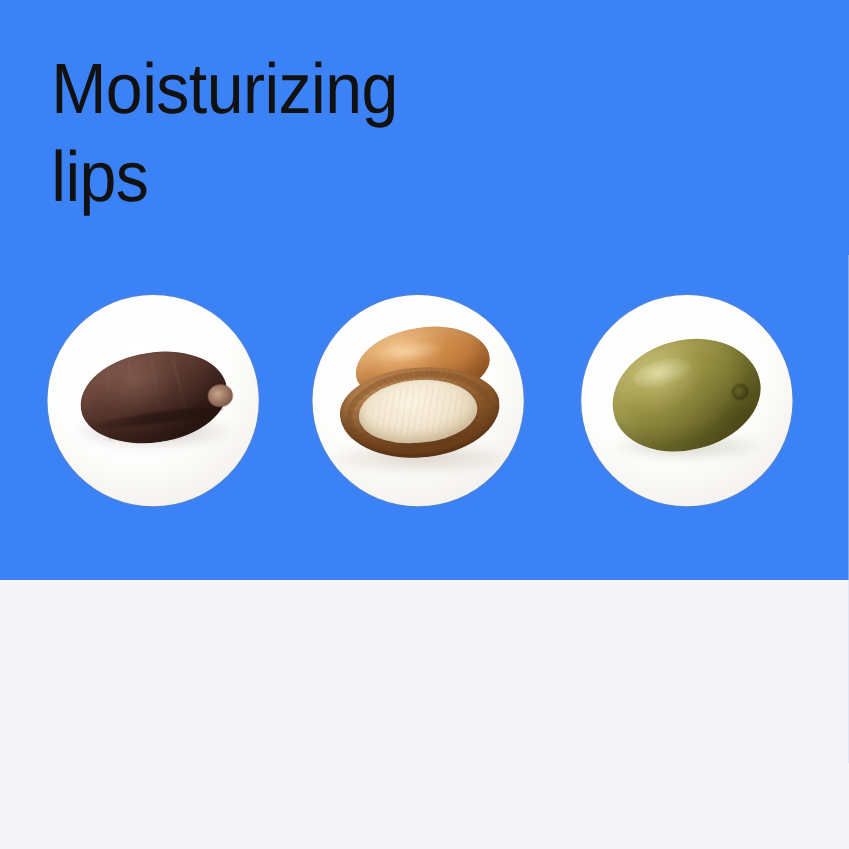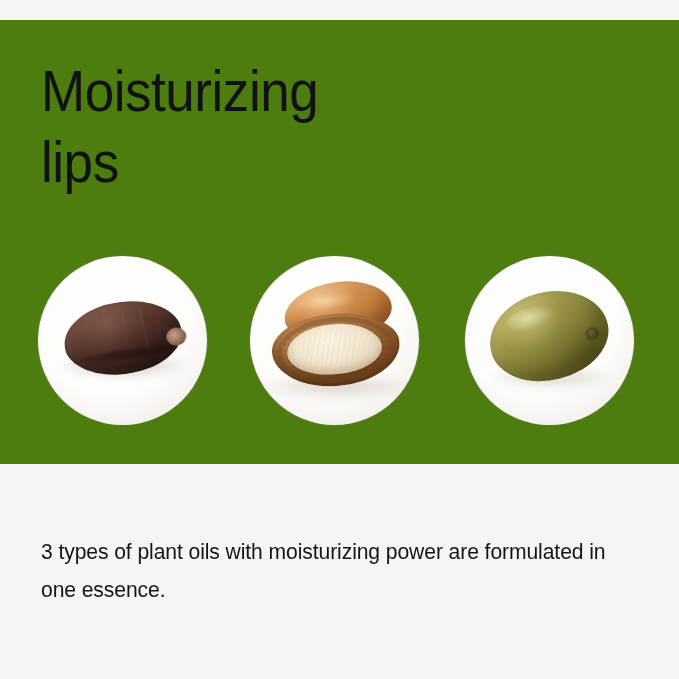"Moisturizing" .hero { background: #4d7c0f -> #3b82f6; margin-top: 20px -> none }
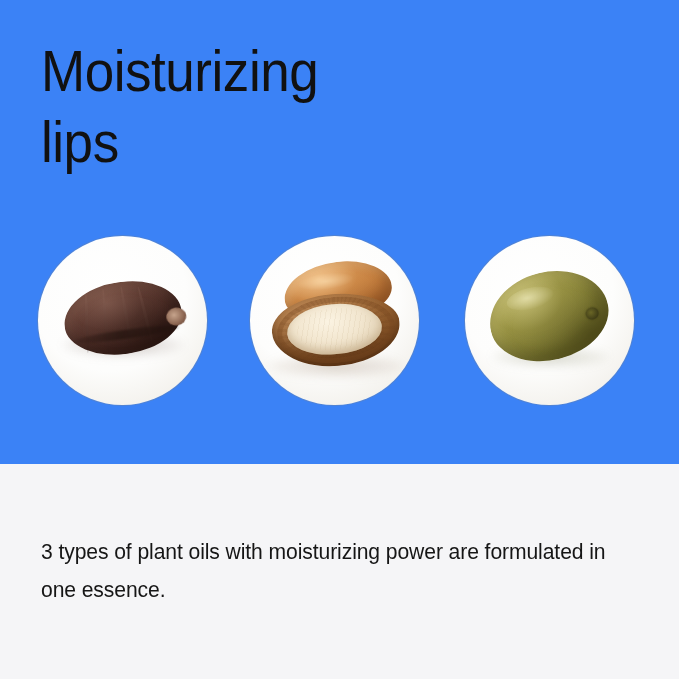"3 types of plant oils" div.caption-panel { html: <div> <div>3 types of plant oils with moisturizing power are formulated in one essence.</div> </div> -> none }
